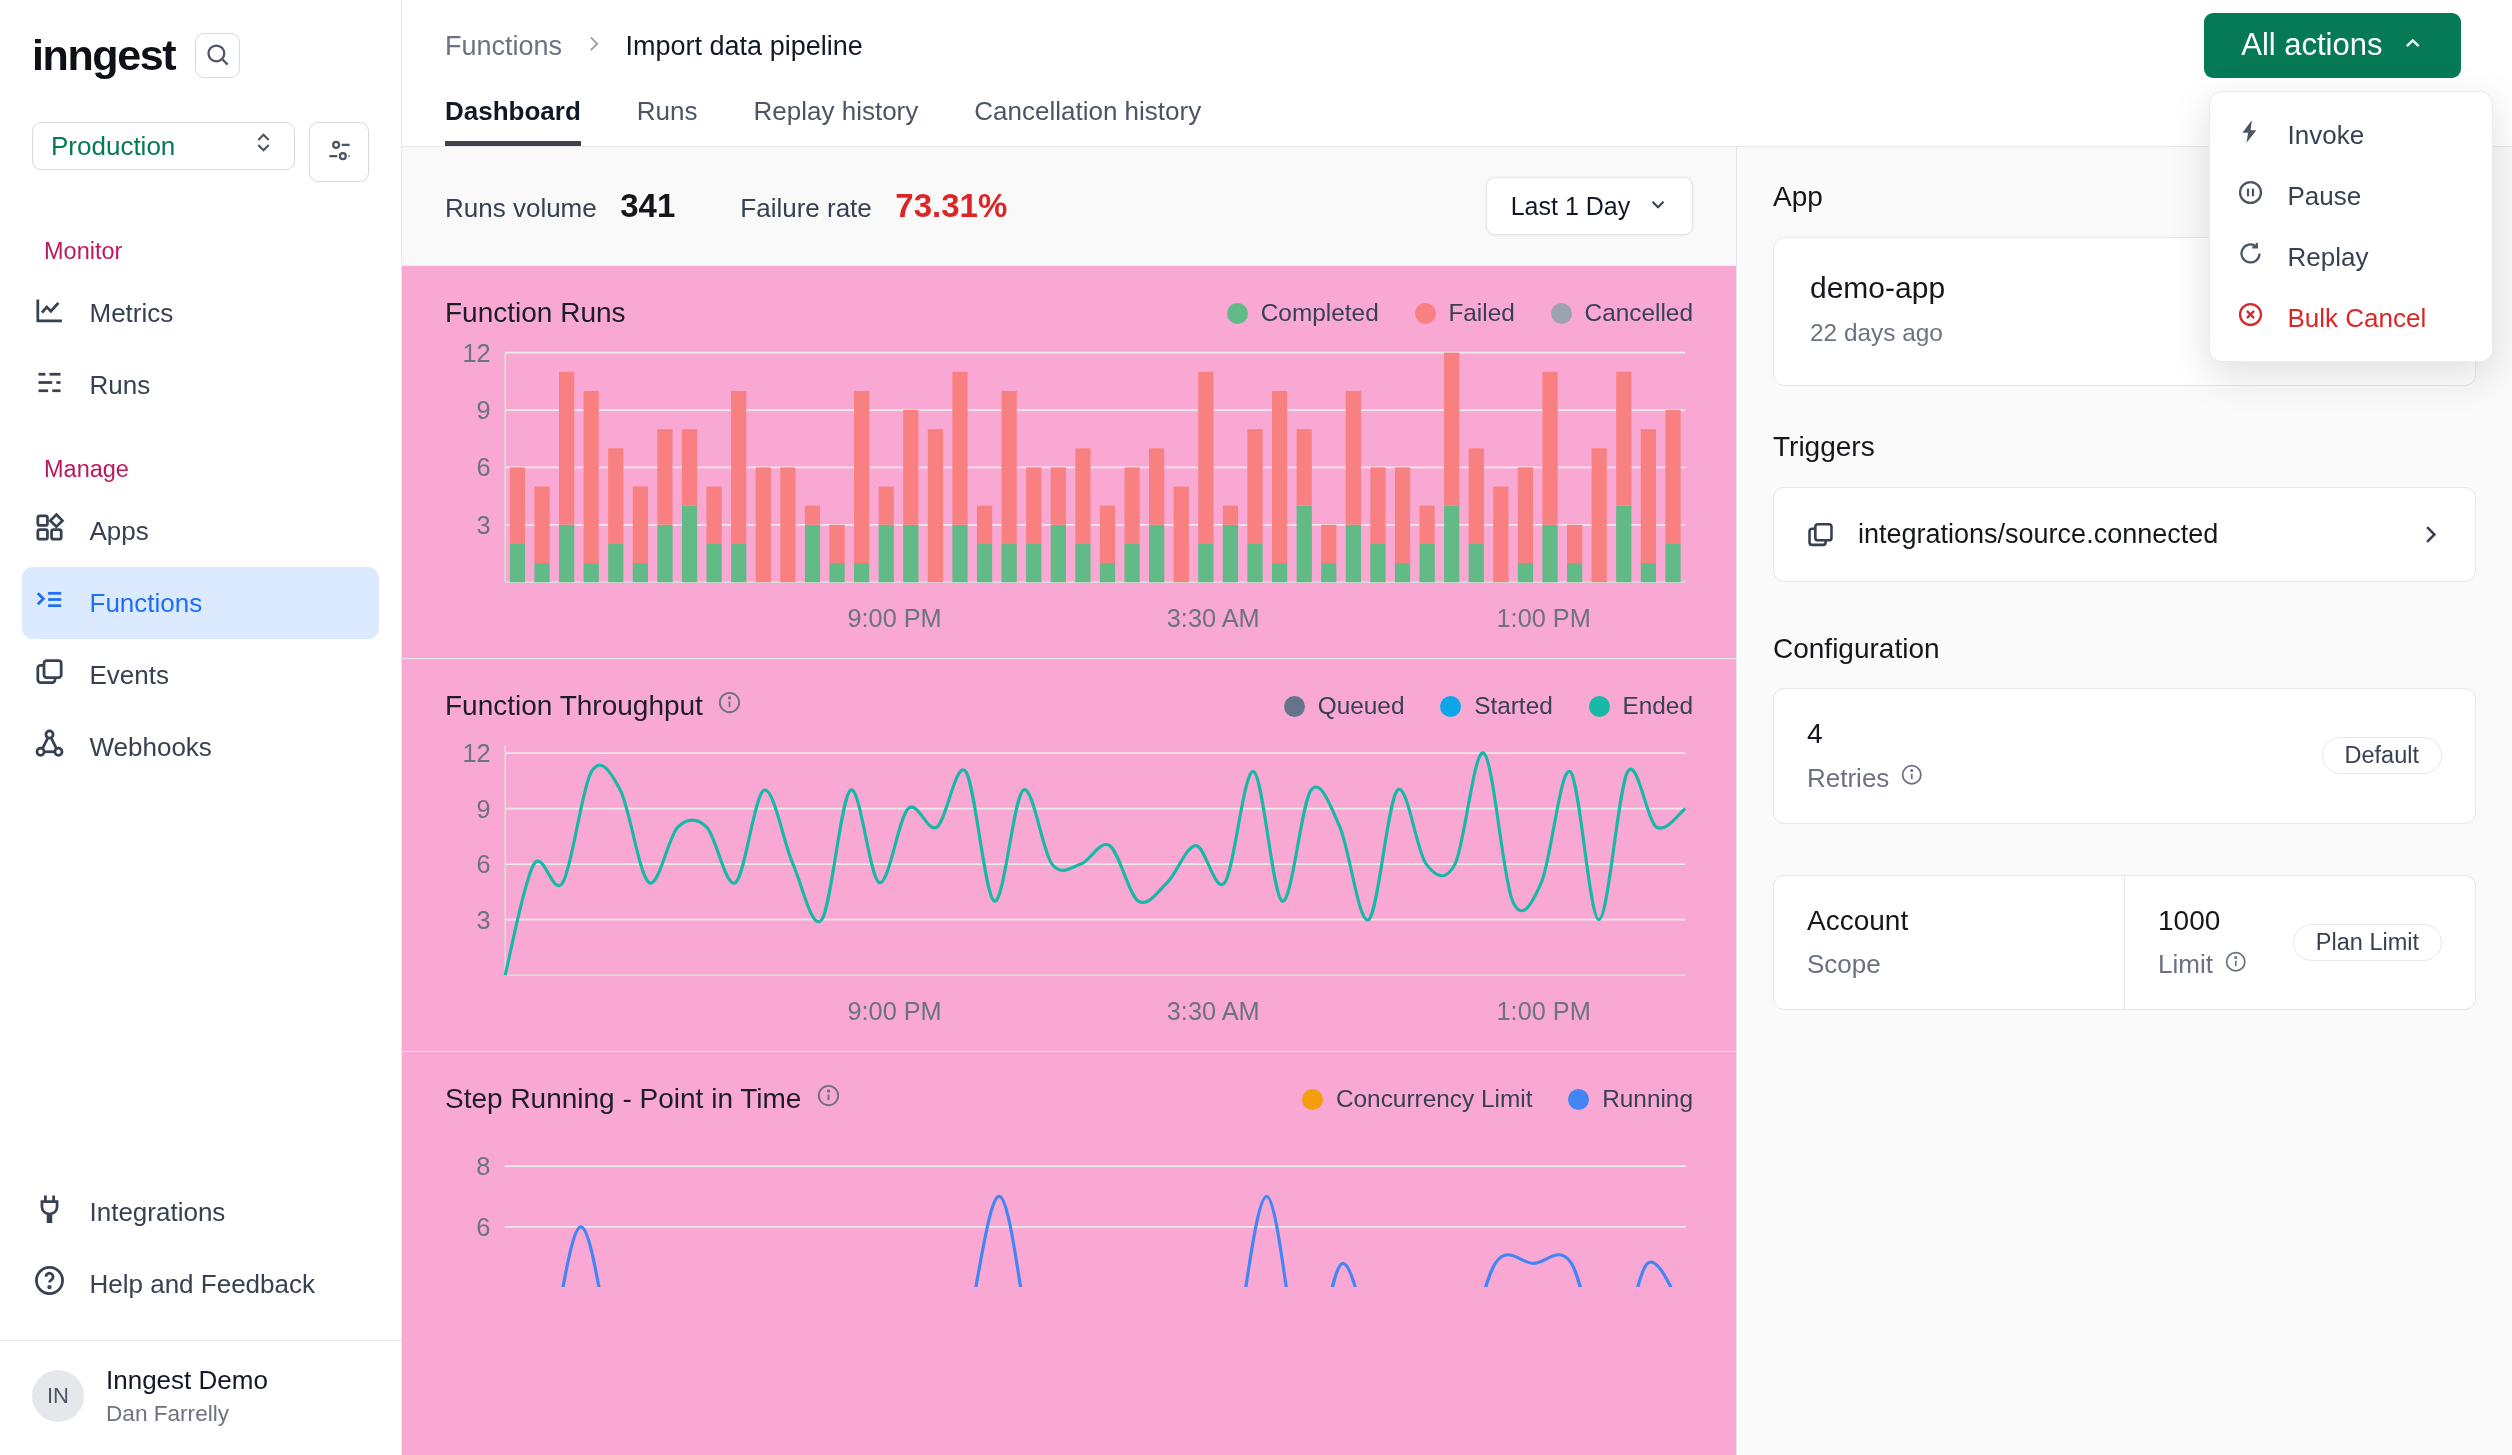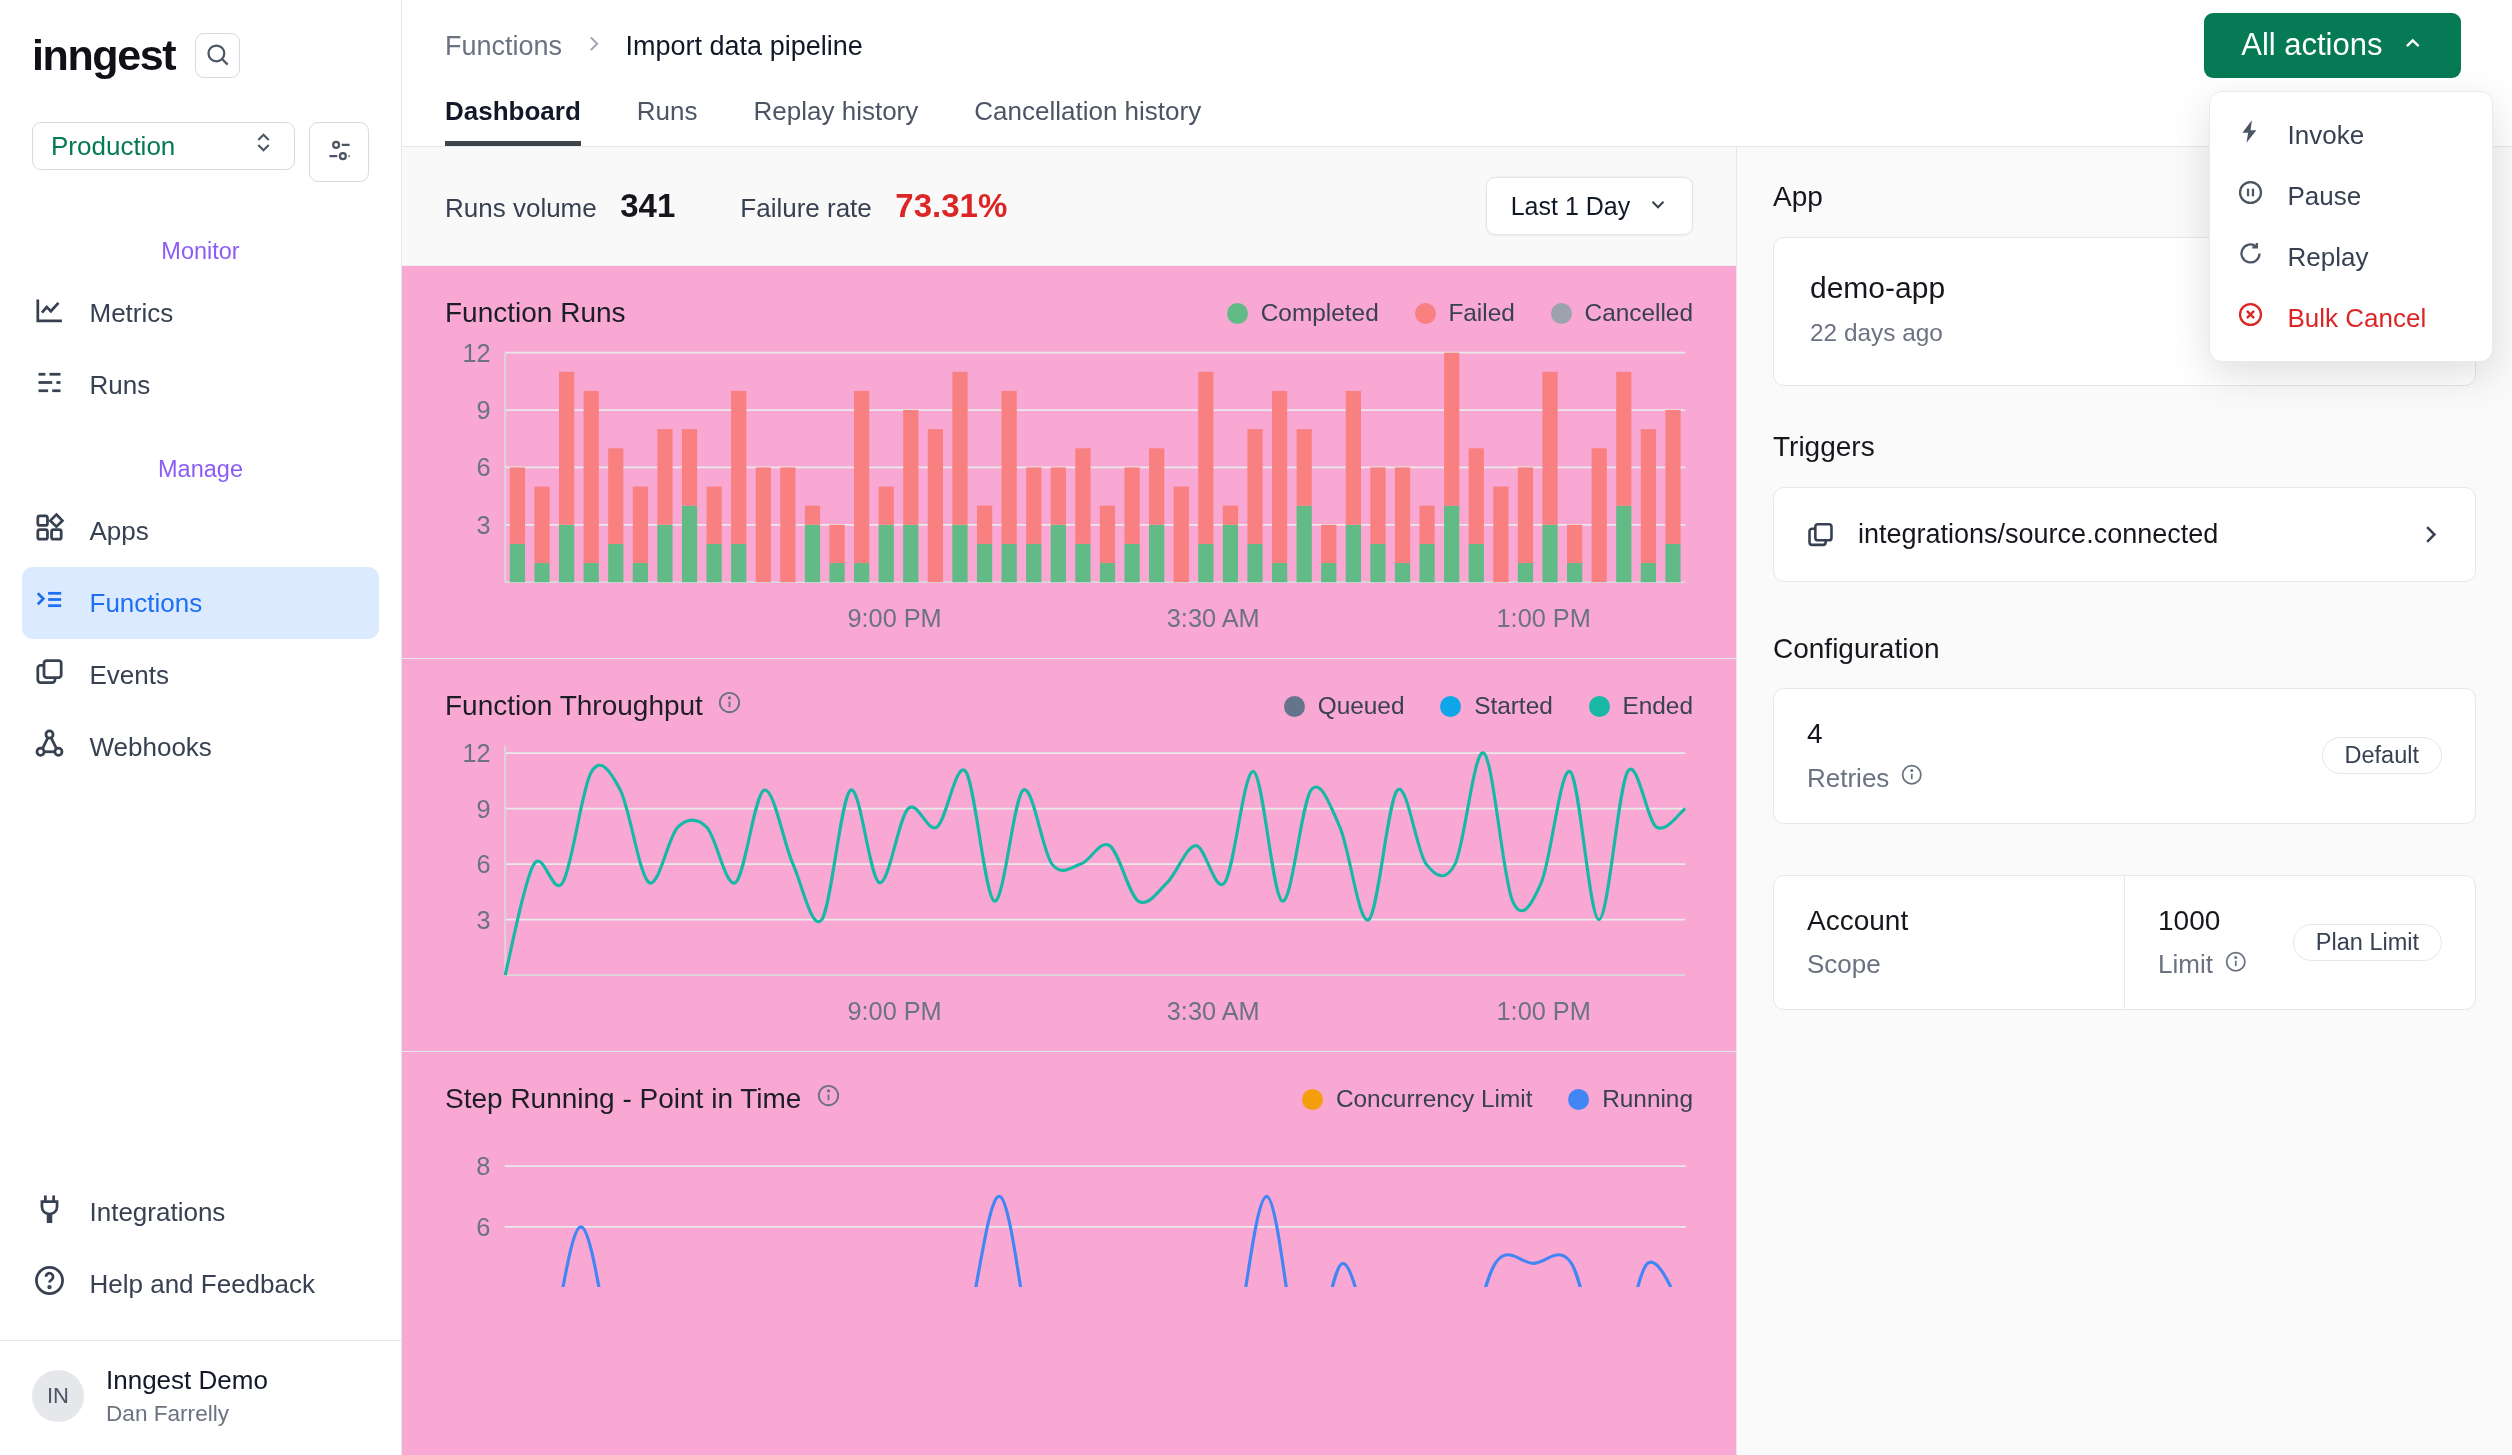"Monitor" .nav-label { color: #8b5cf6 -> #be185d; padding: 0 32px -> 0 44px; text-align: center -> none }
